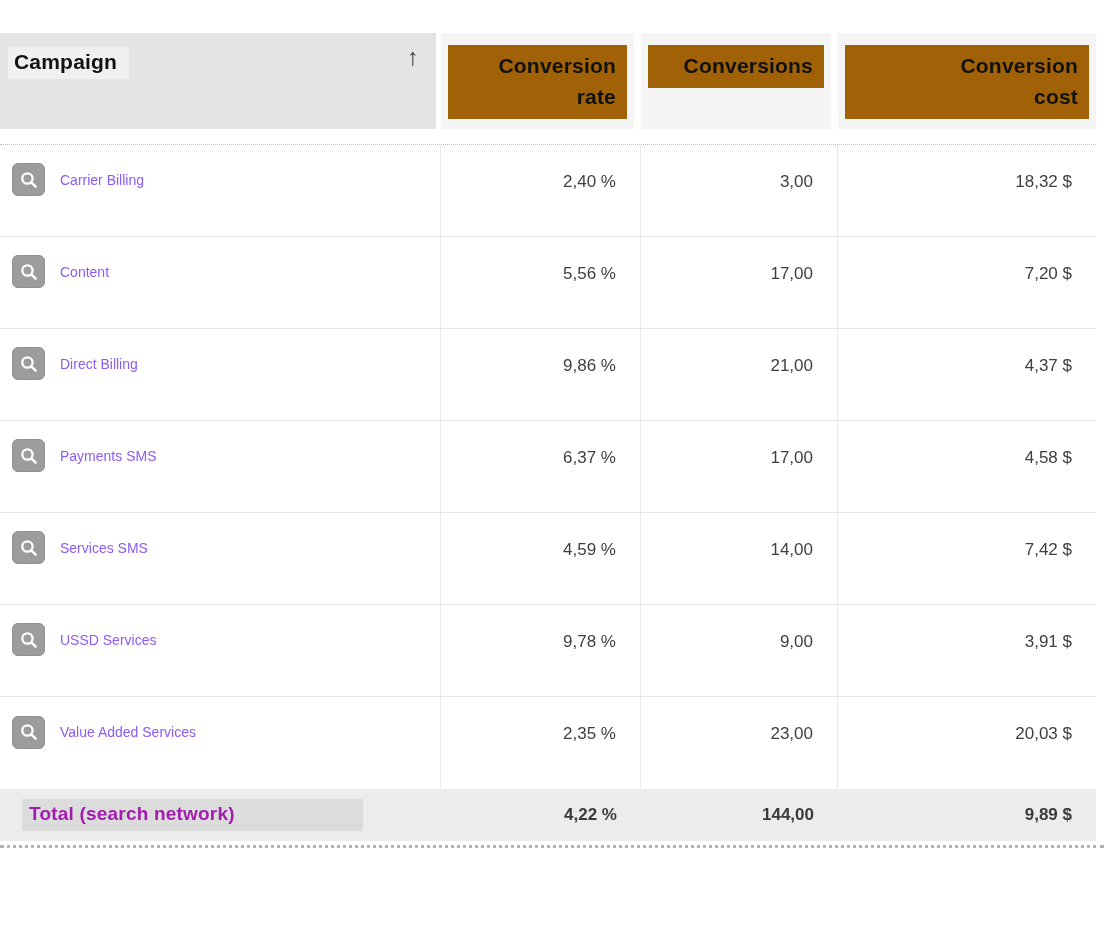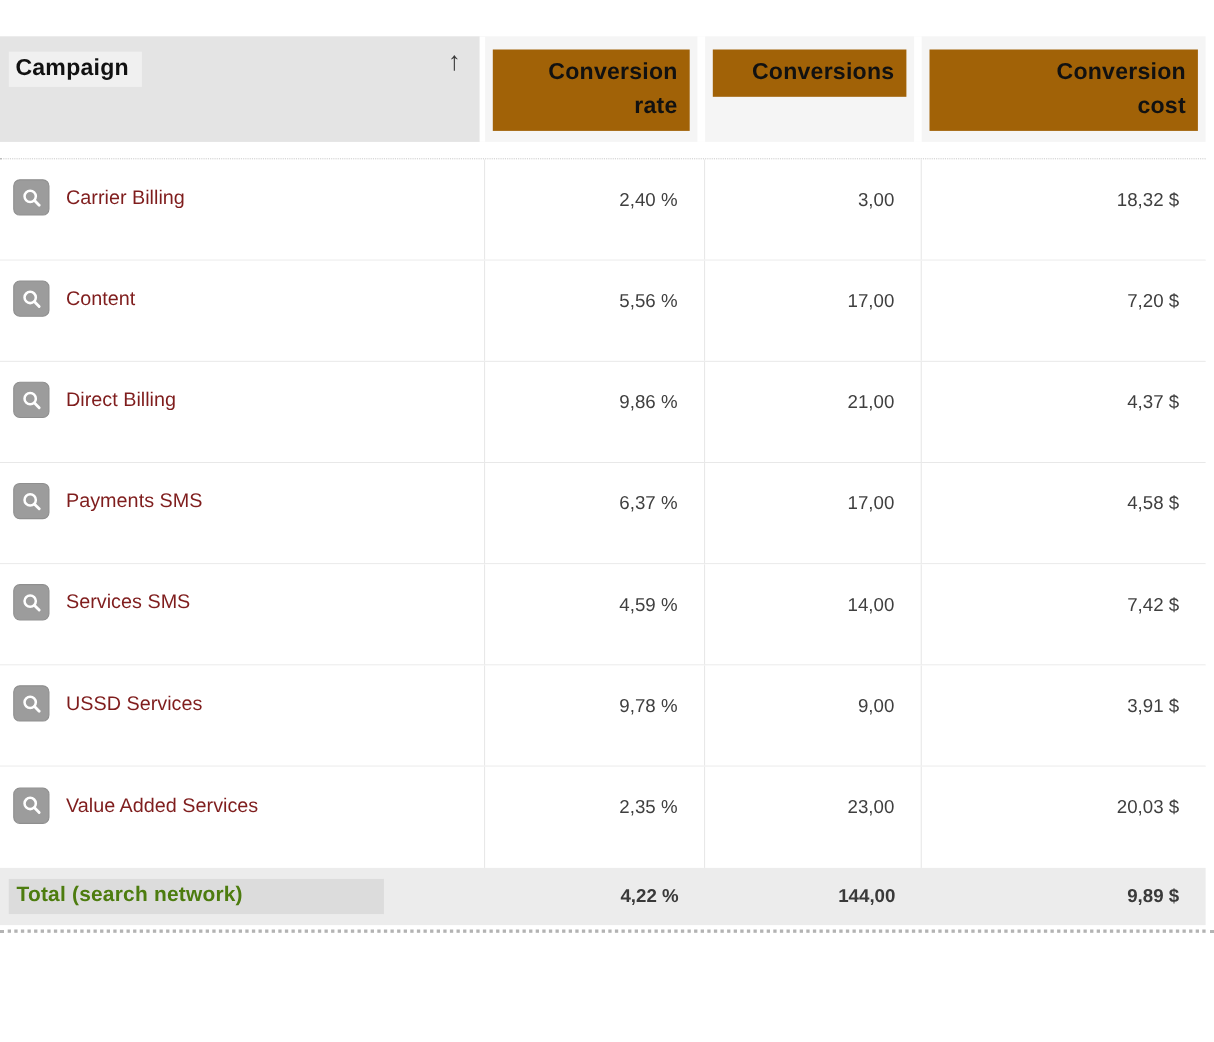"Carrier Billing" .link { color: #7f1d1d -> #8b5cf6; font-size: 18px -> 14px }
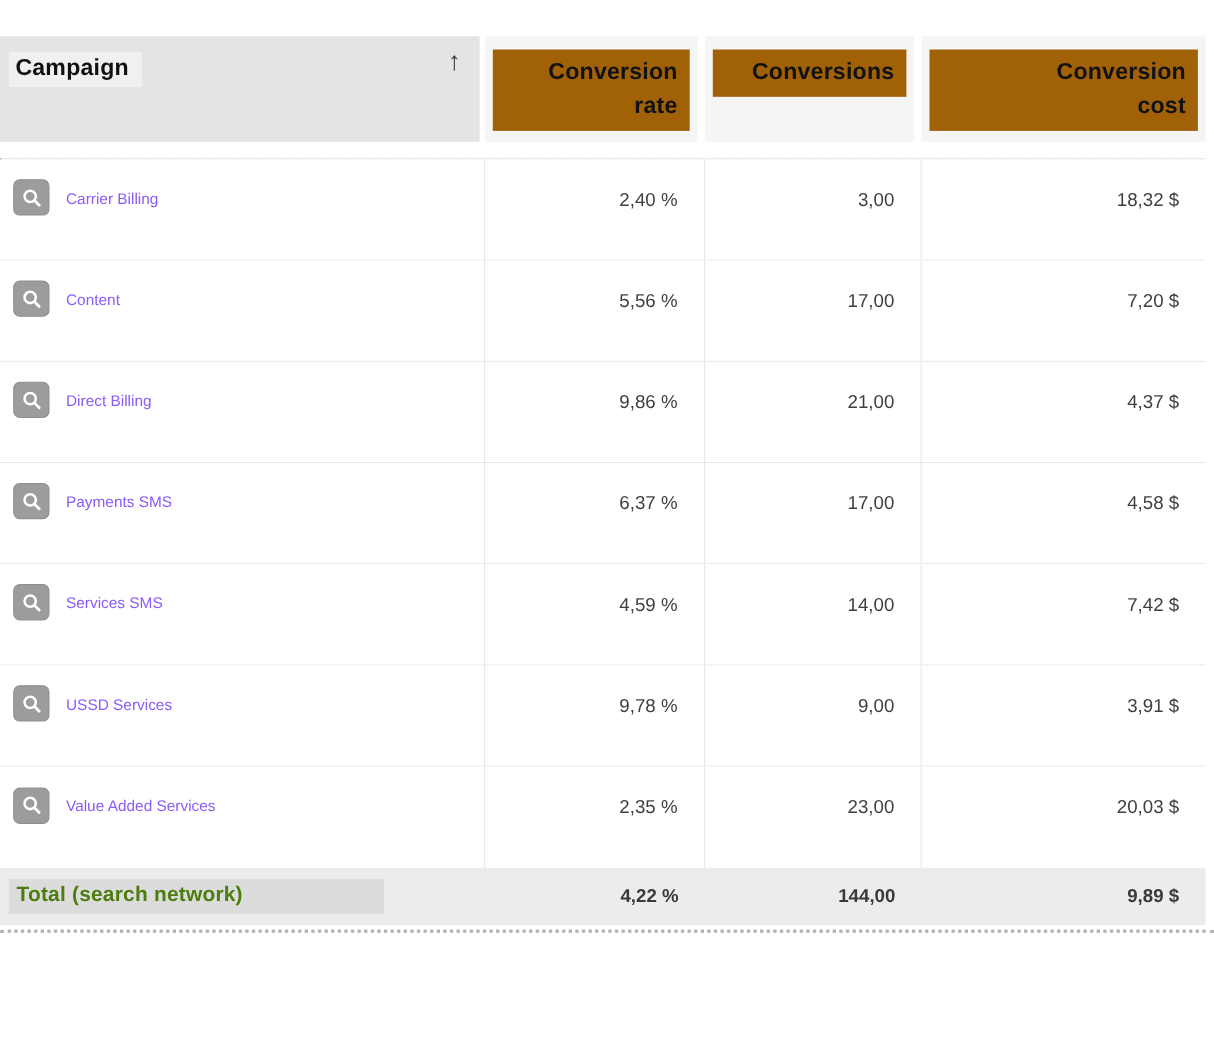"Total (search network)" .hl-total { color: #4d7c0f -> #a21caf; margin-left: 8px -> 22px }
